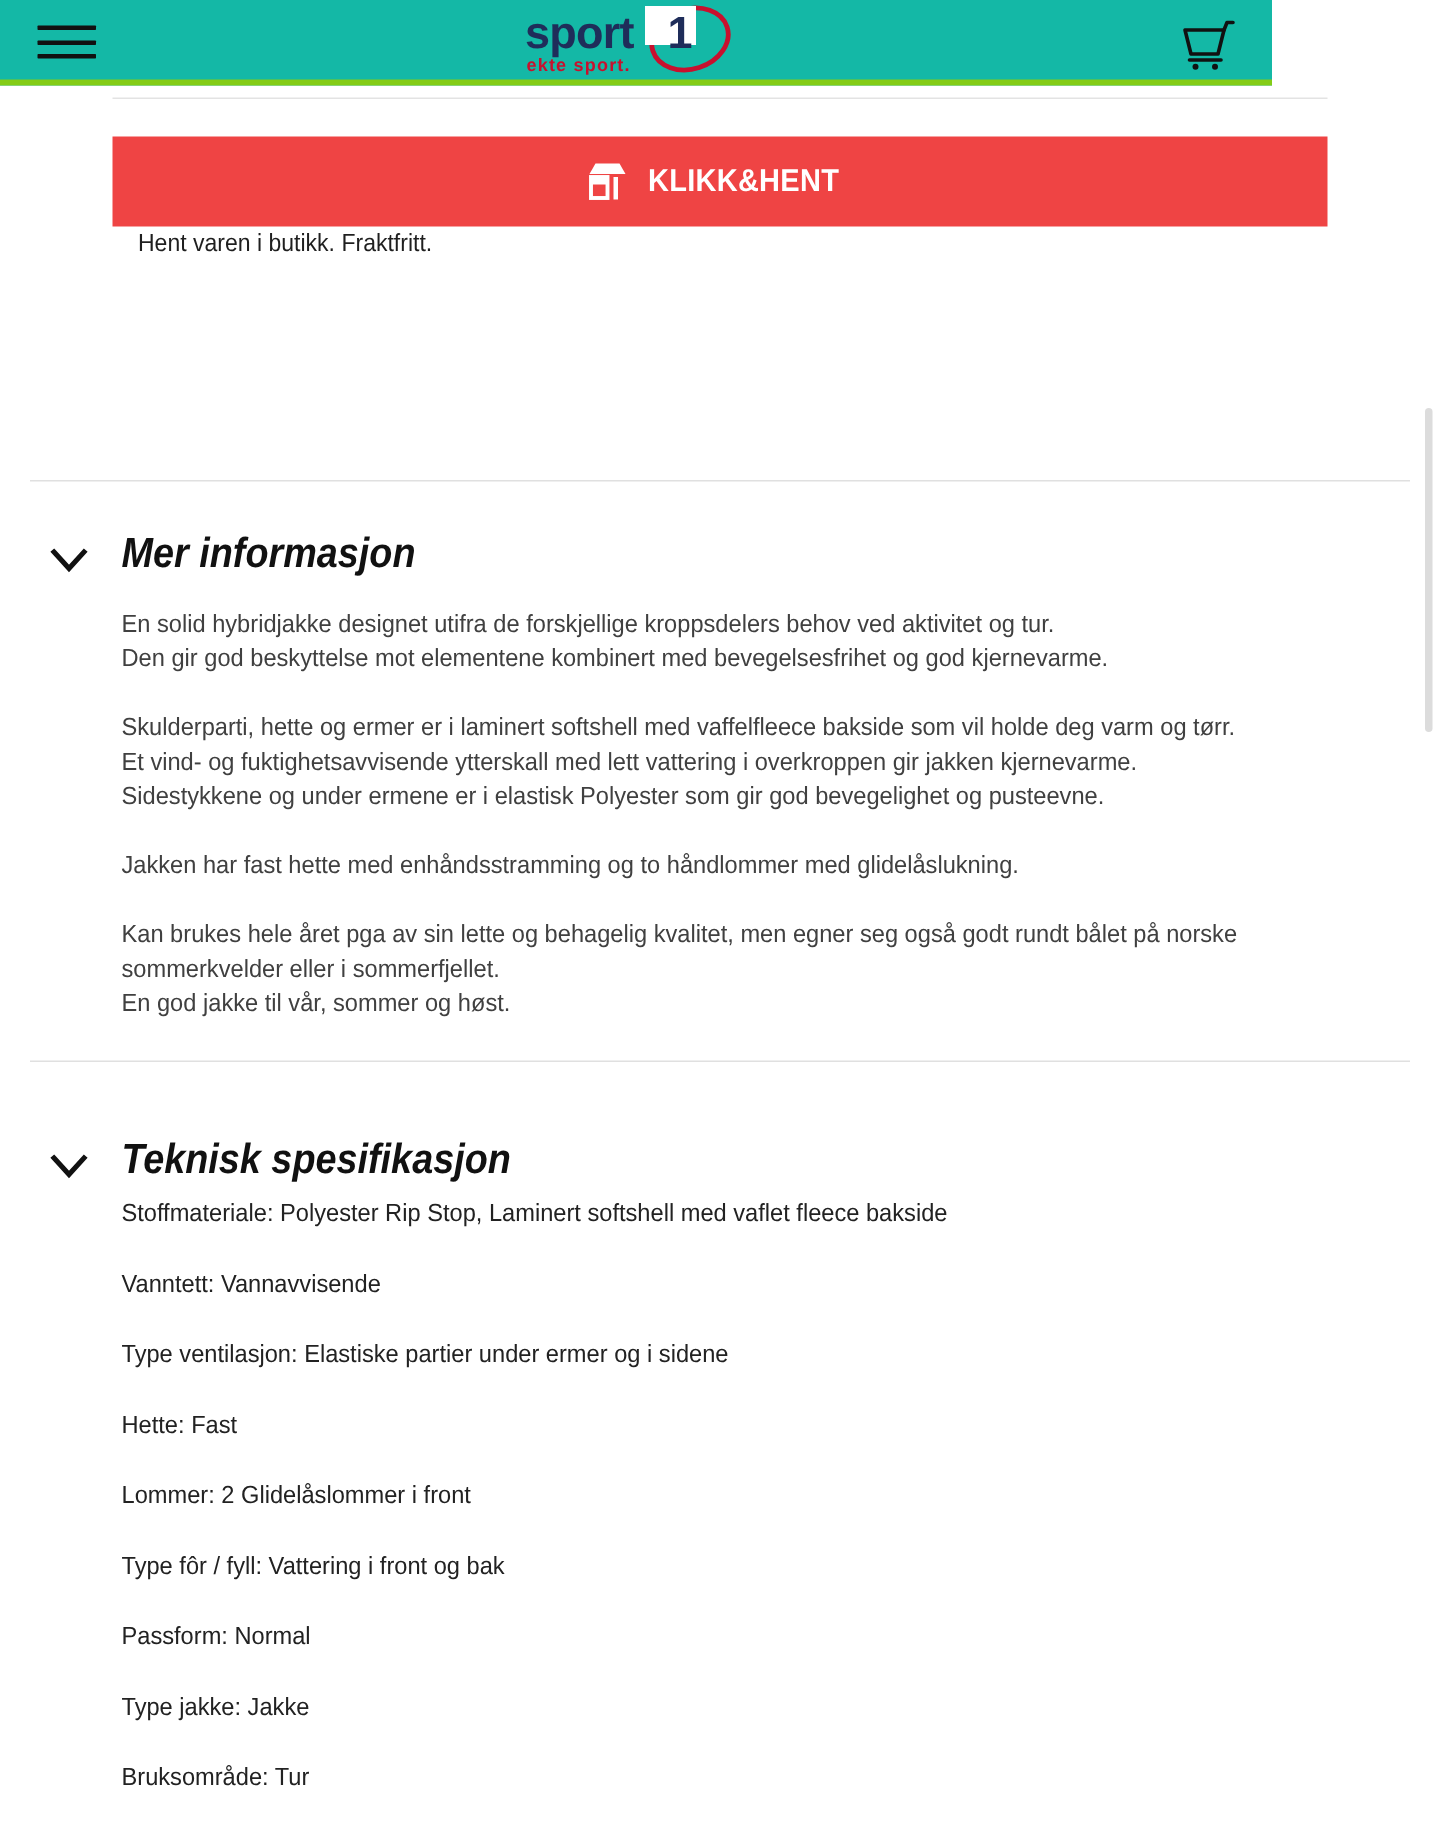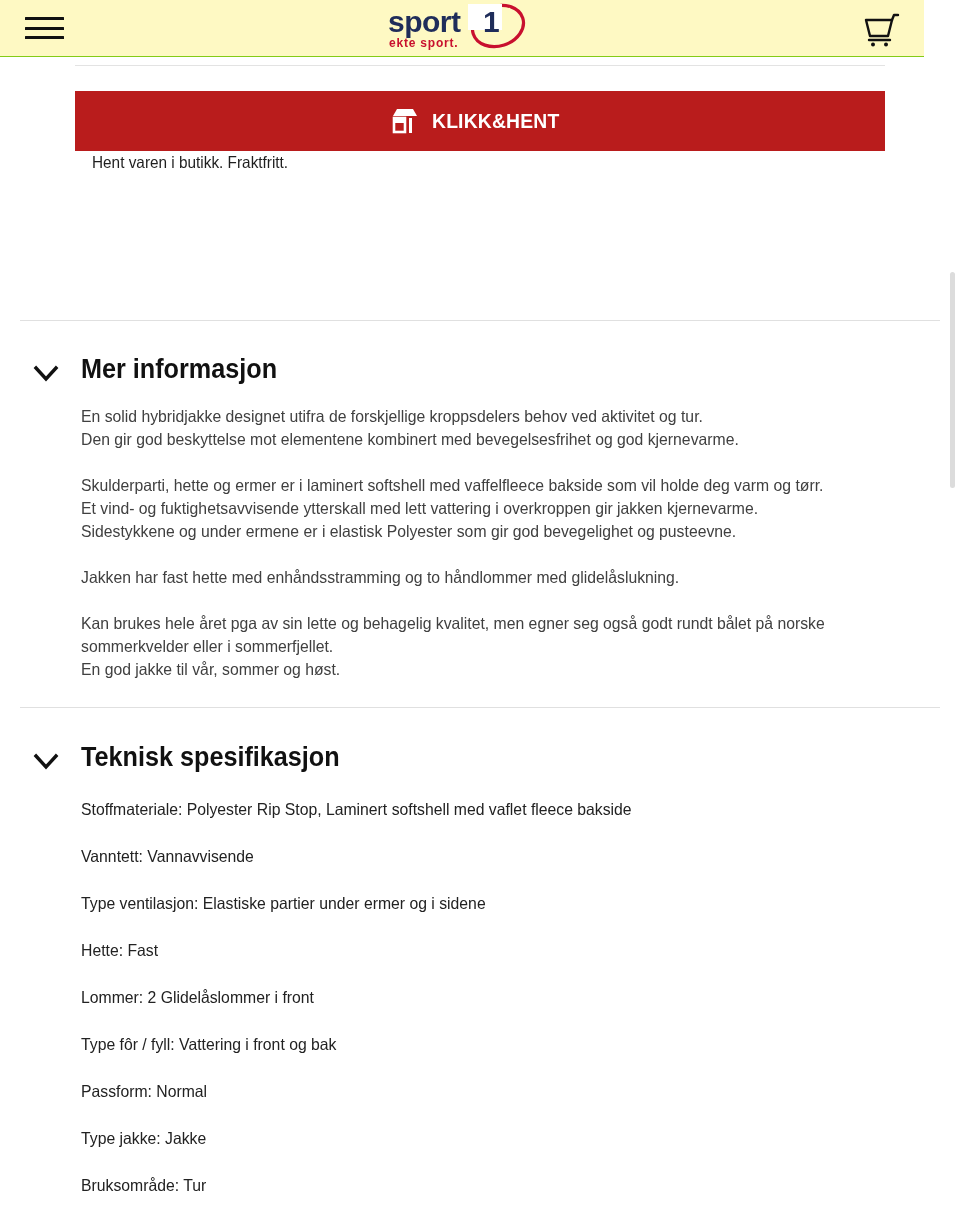"sport" .header { background: #fef9c3 -> #14b8a6; border-bottom: 1px solid #84cc16 -> 4px solid #84cc16; width: 924px -> 848px }
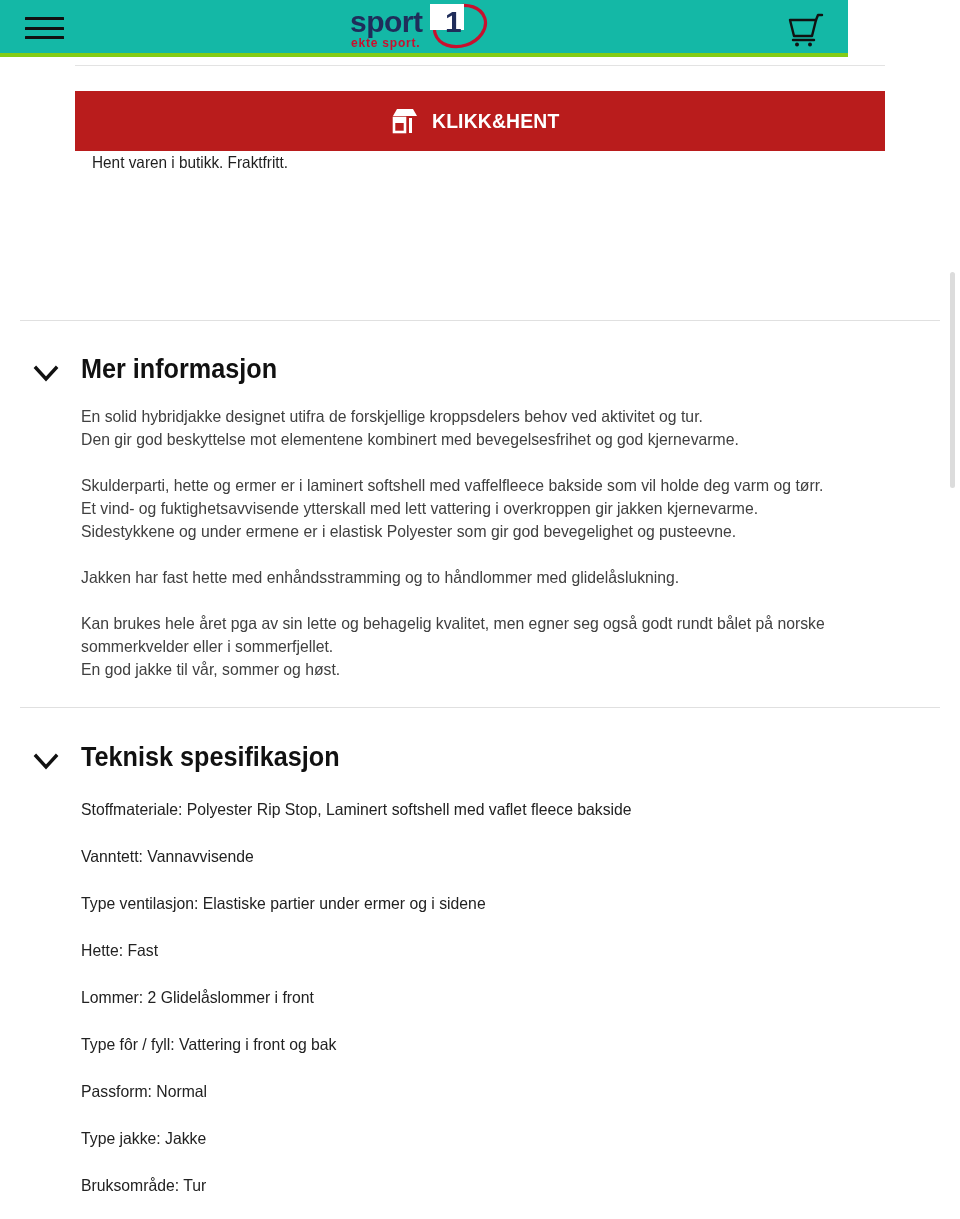"KLIKK&HENT" .pickup-banner { background: #b91c1c -> #ef4444 }
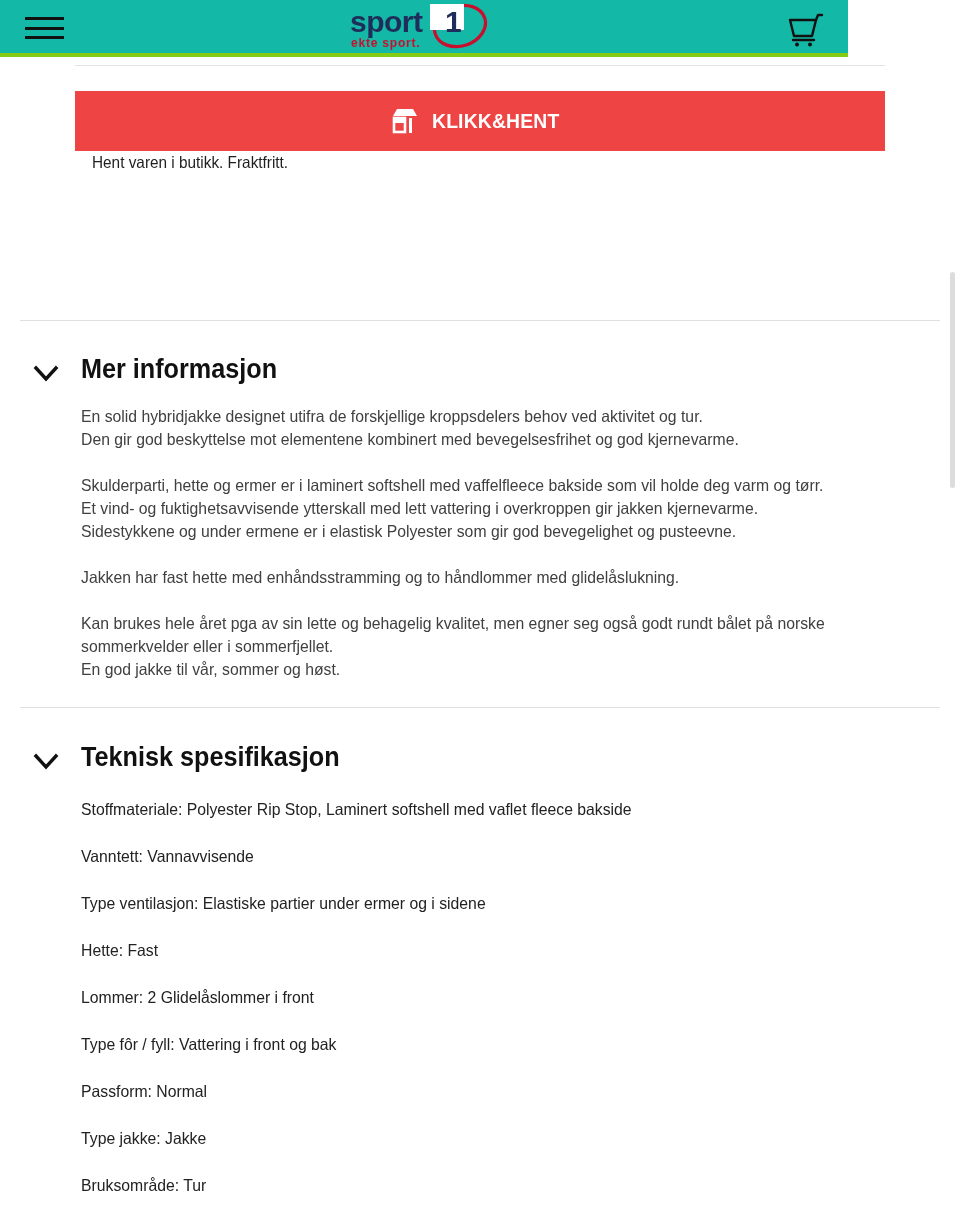"Mer informasjon" .section-head { font-style: none -> italic }
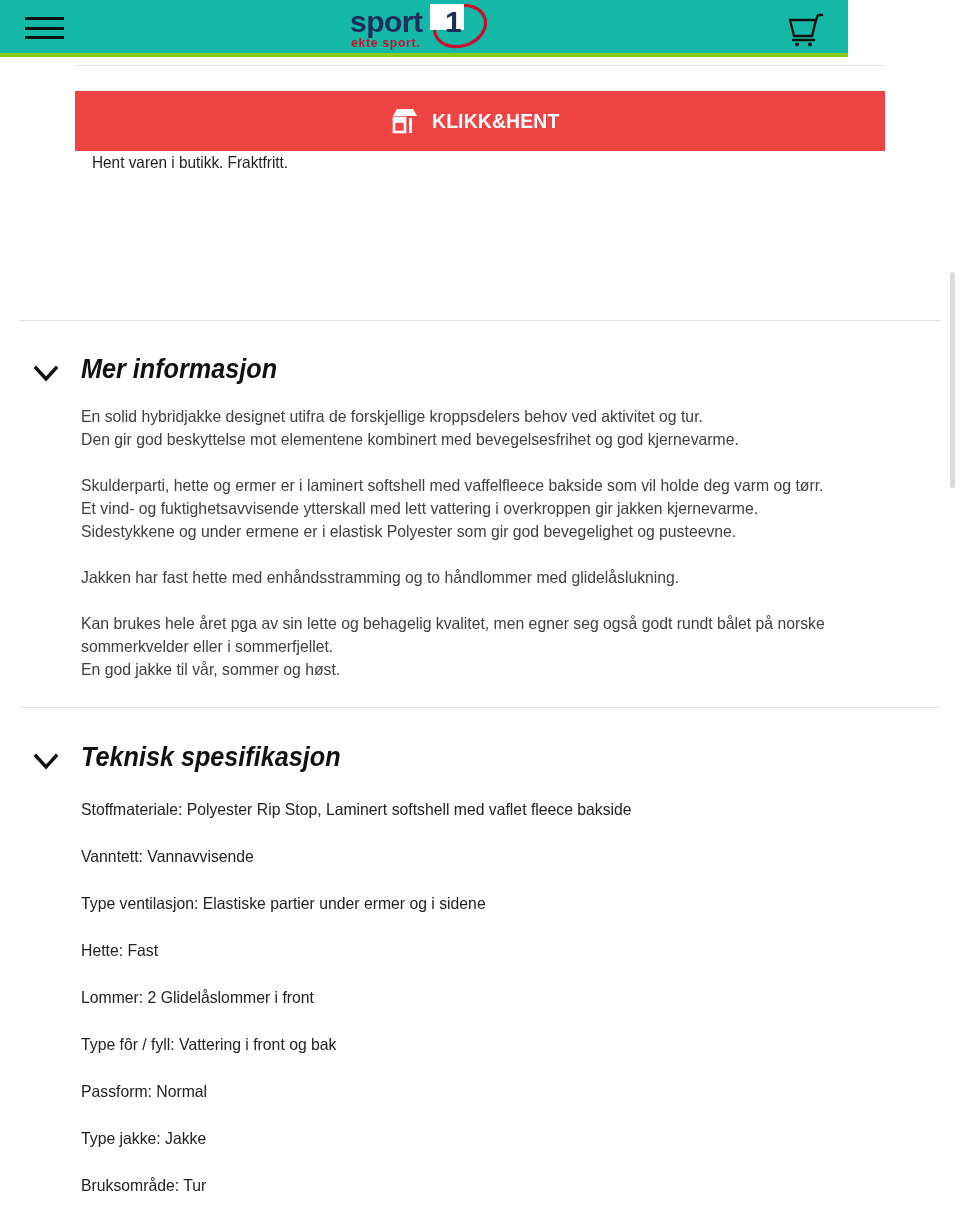"Teknisk spesifikasjon" .sec-tech-head { top: 739px -> 755px }
